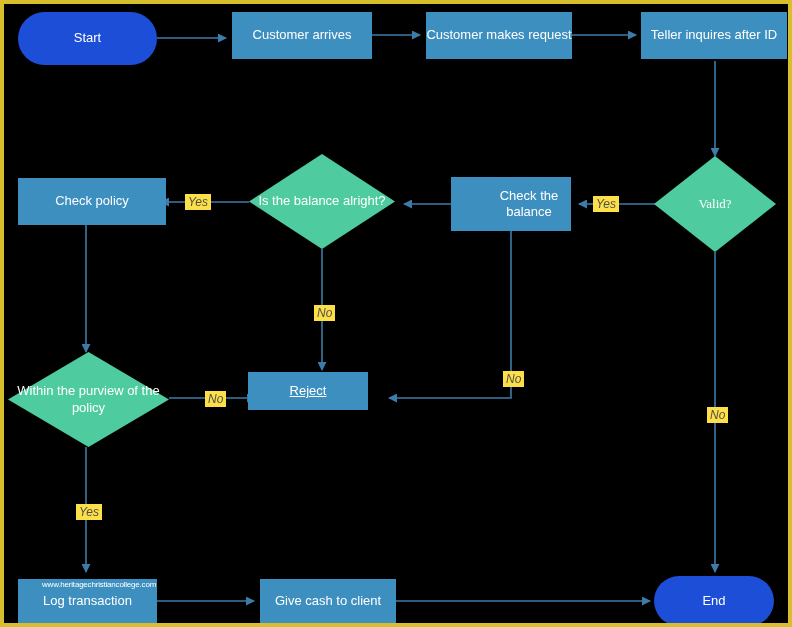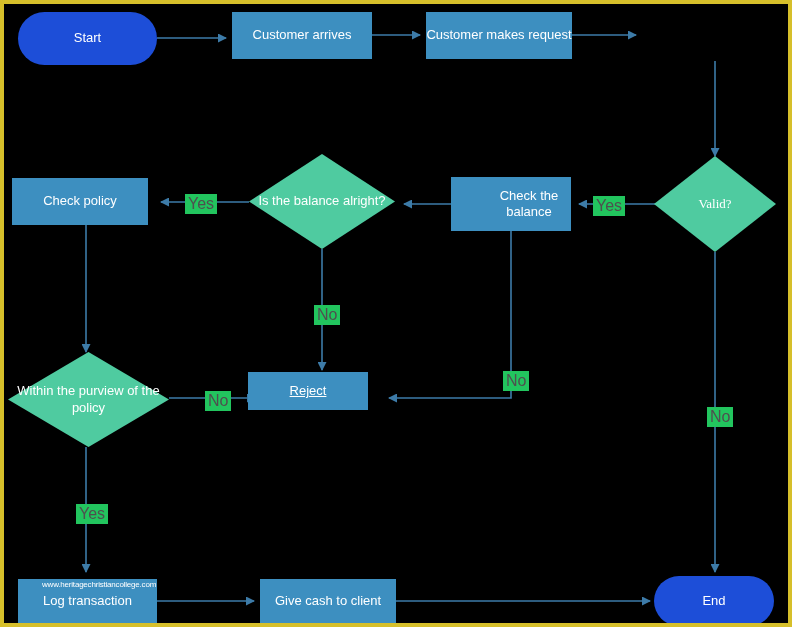"Teller inquires after ID" div.node { html: none -> <div> <span>Teller inquires after ID</span> </div> }
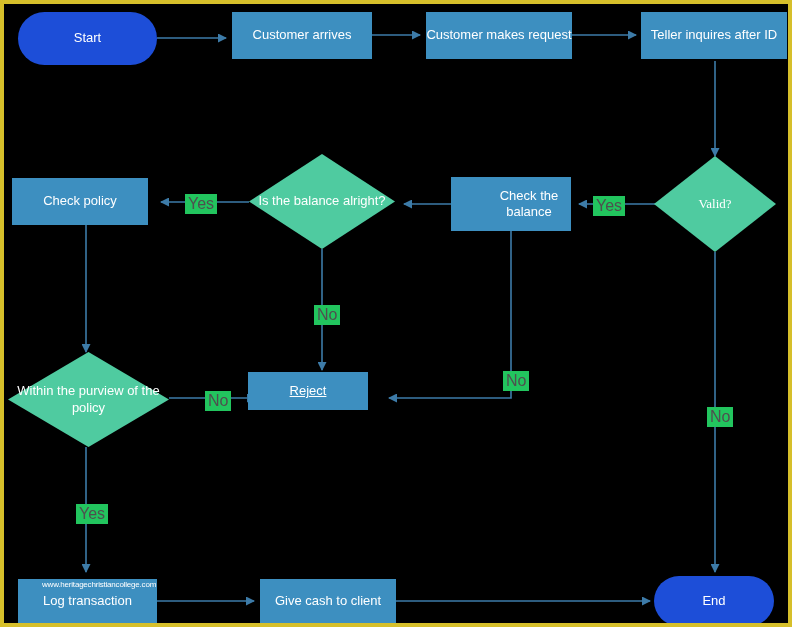"Check policy" div.node { left: 8px -> 14px; width: 136px -> 148px }
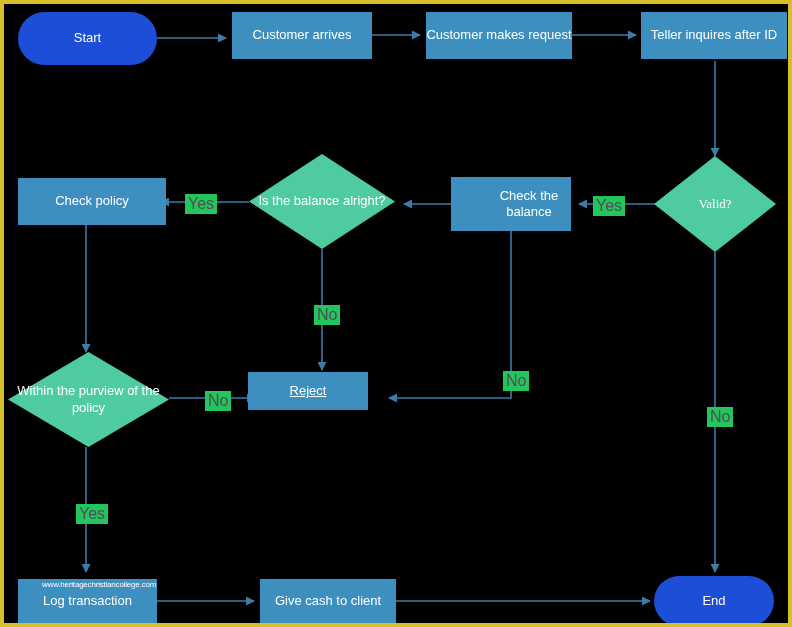"Yes" .edge-label { background: #22c55e -> #fde047; font-size: 16px -> 12px; font-style: none -> italic }
